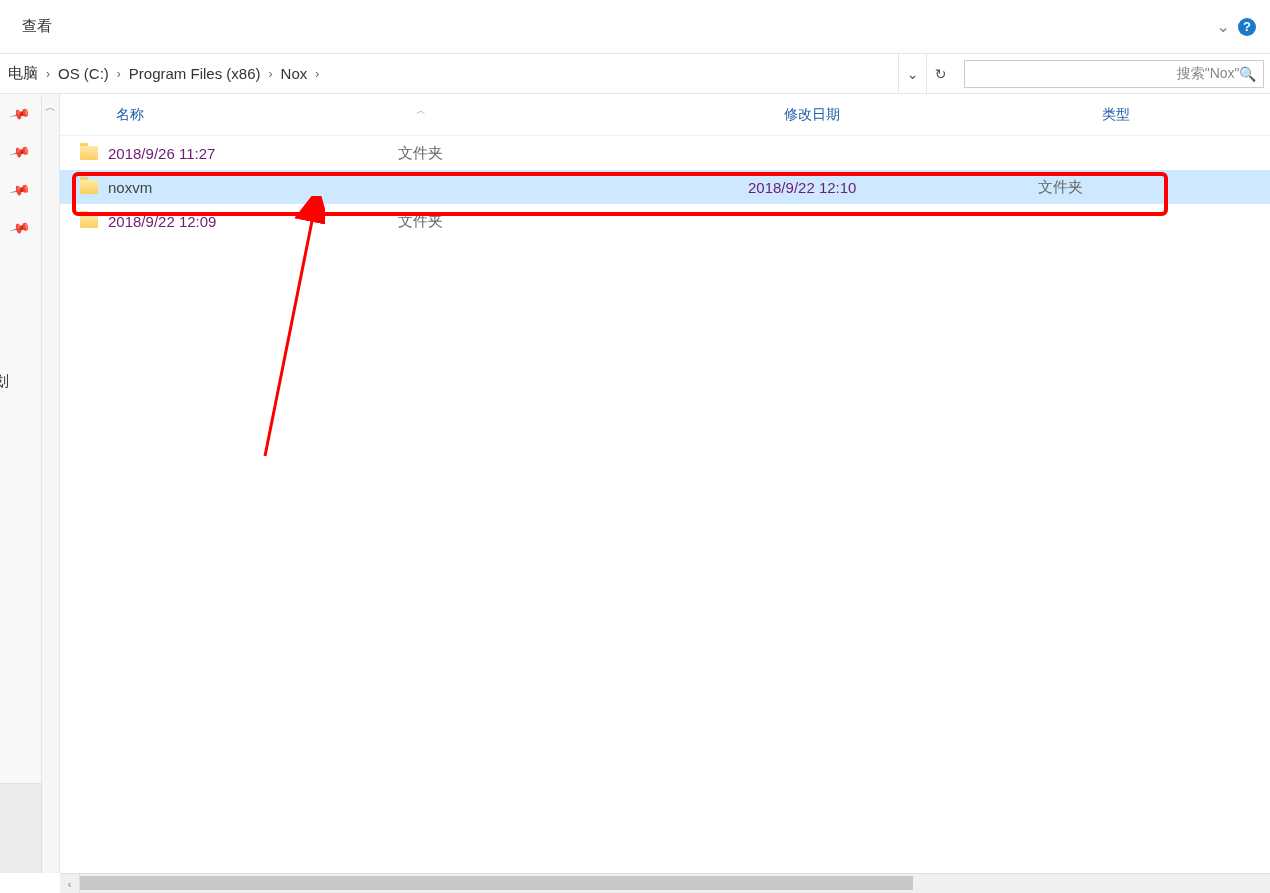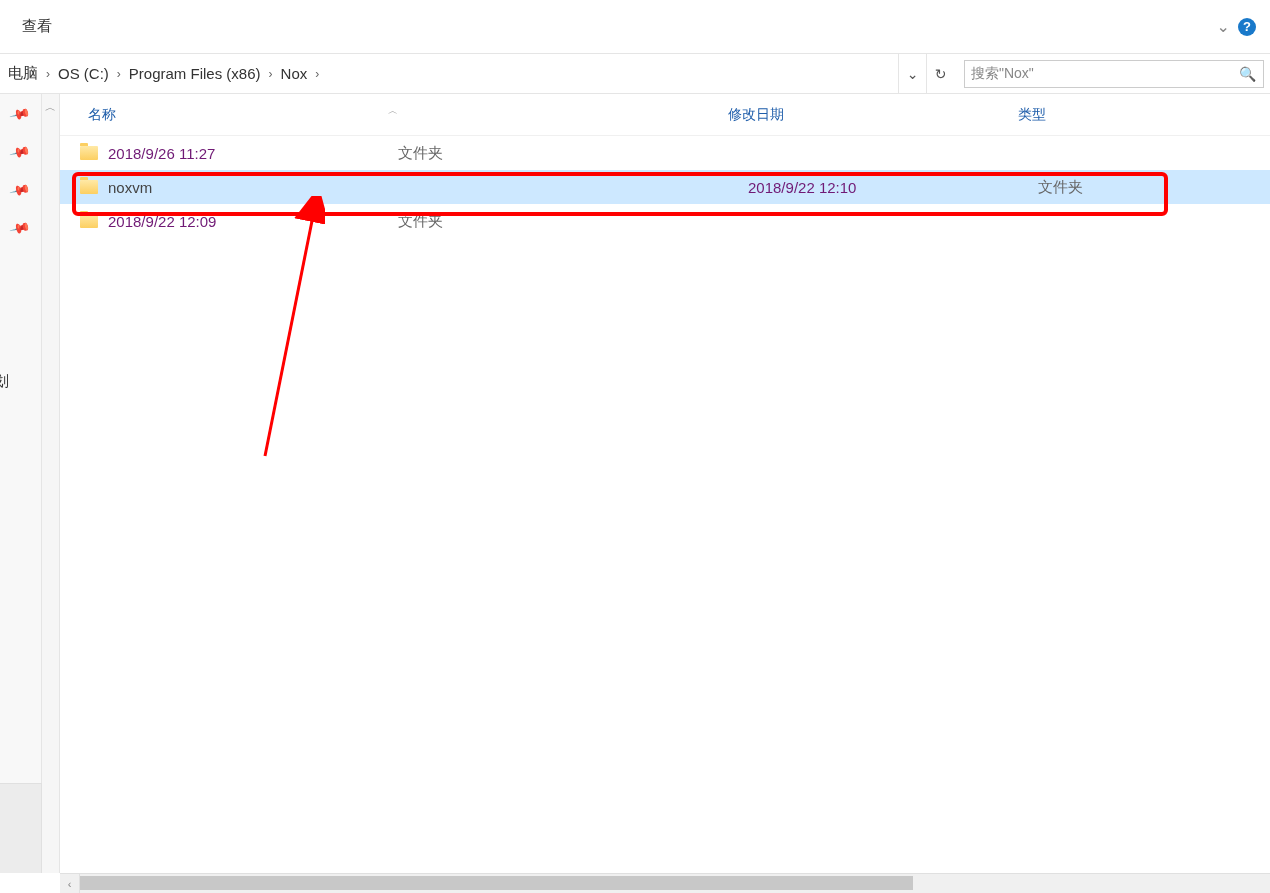"电脑" .address-row { text-align: none -> right }
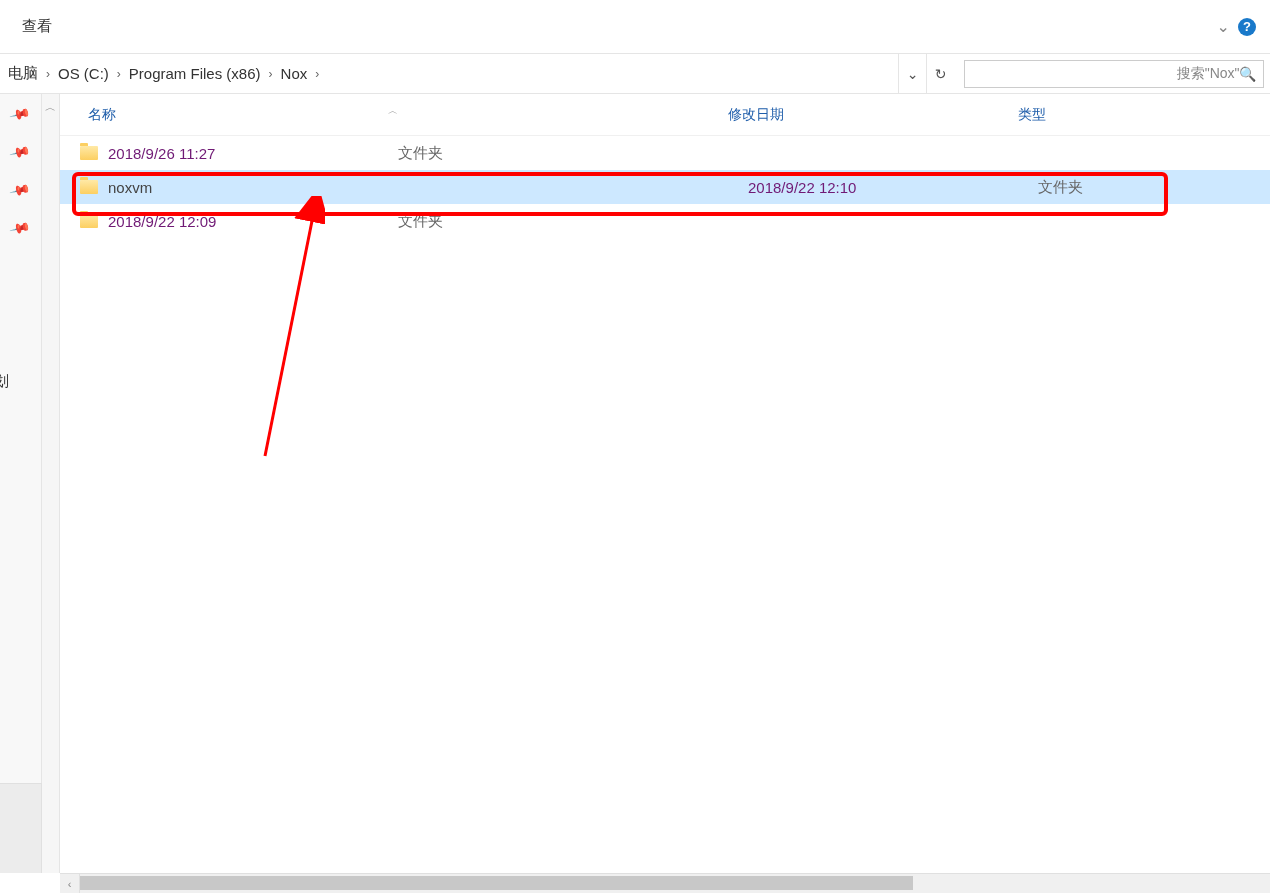"名称" .col { margin-left: none -> 28px }
